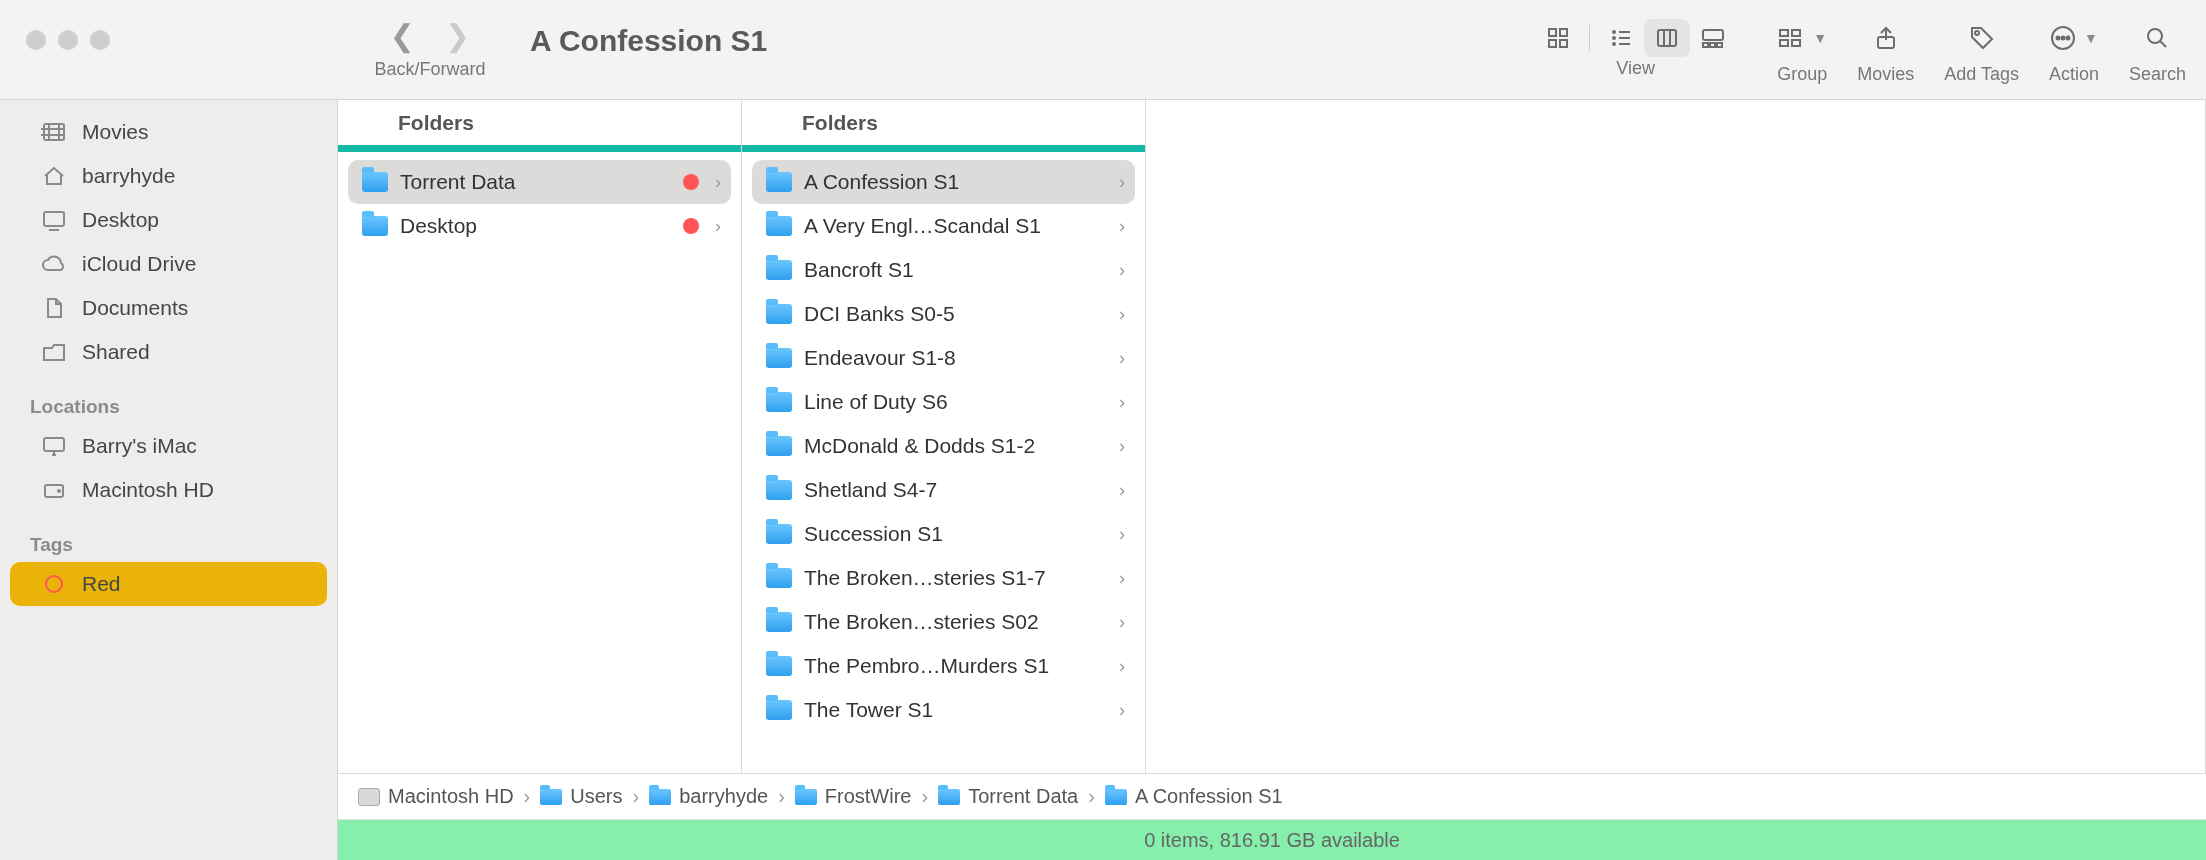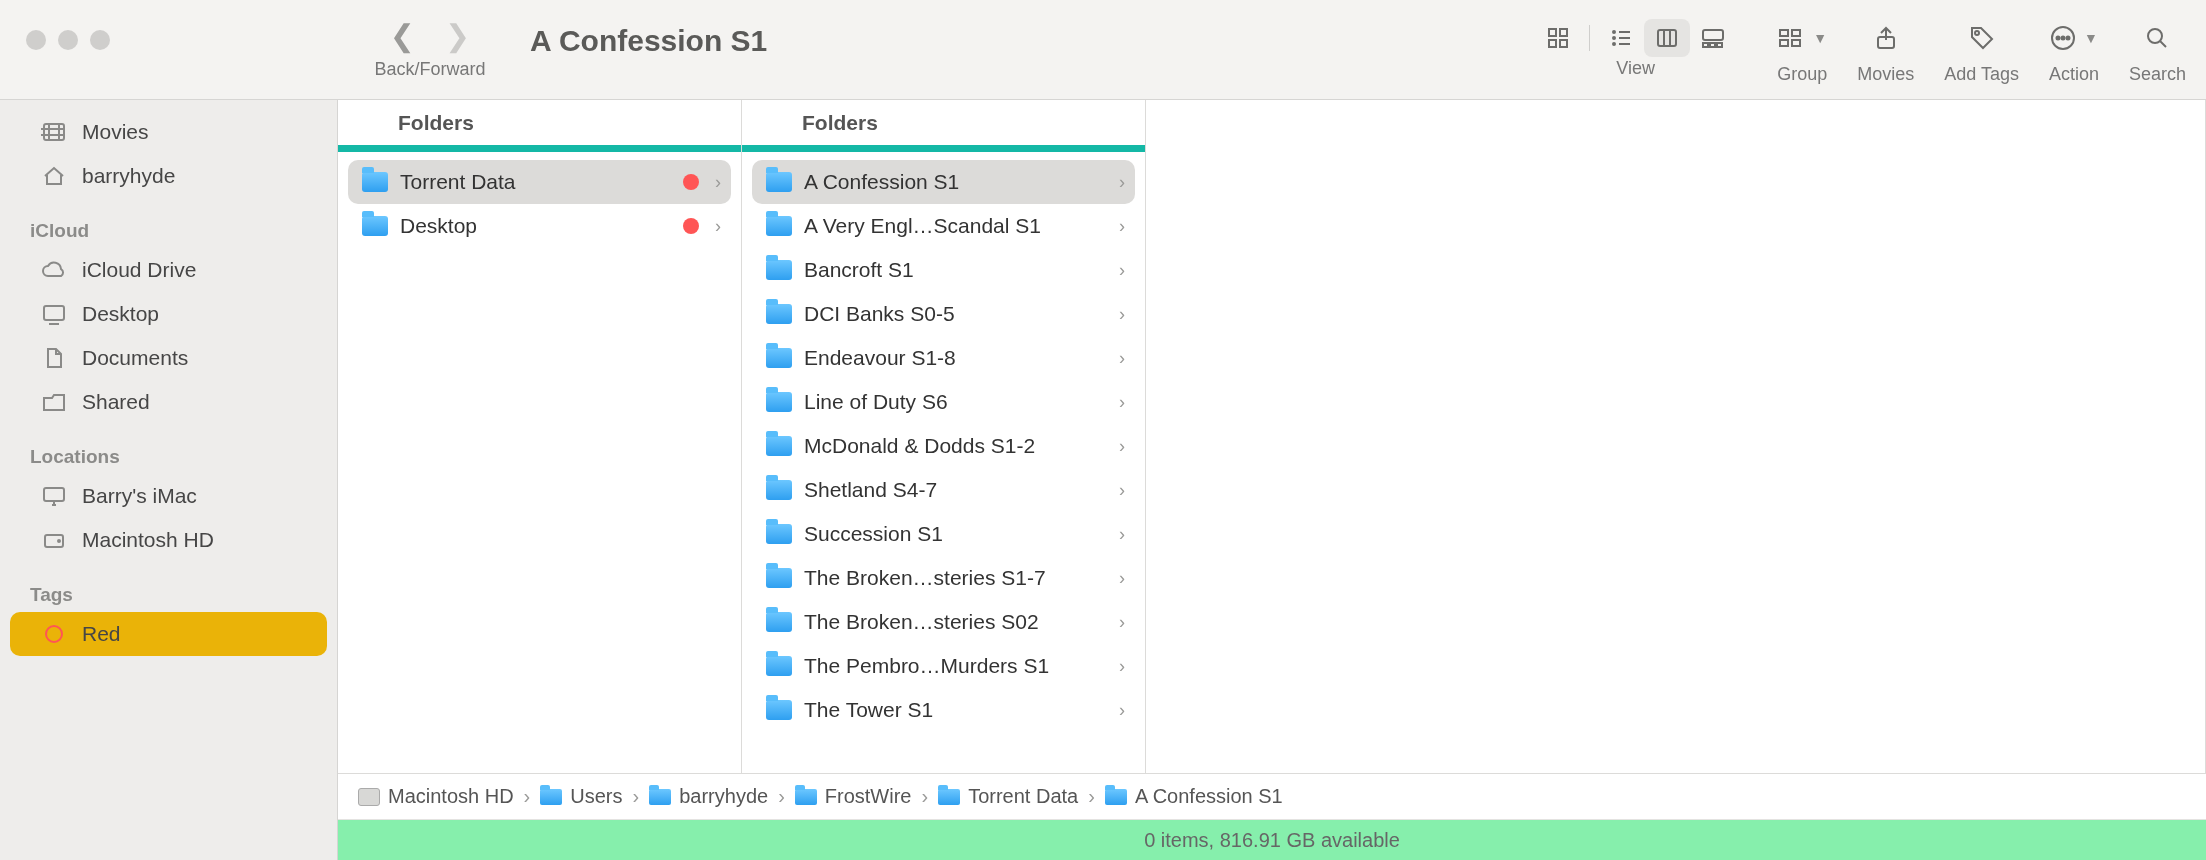"iCloud" div.side-head { html: <div>iCloud</div> -> none }
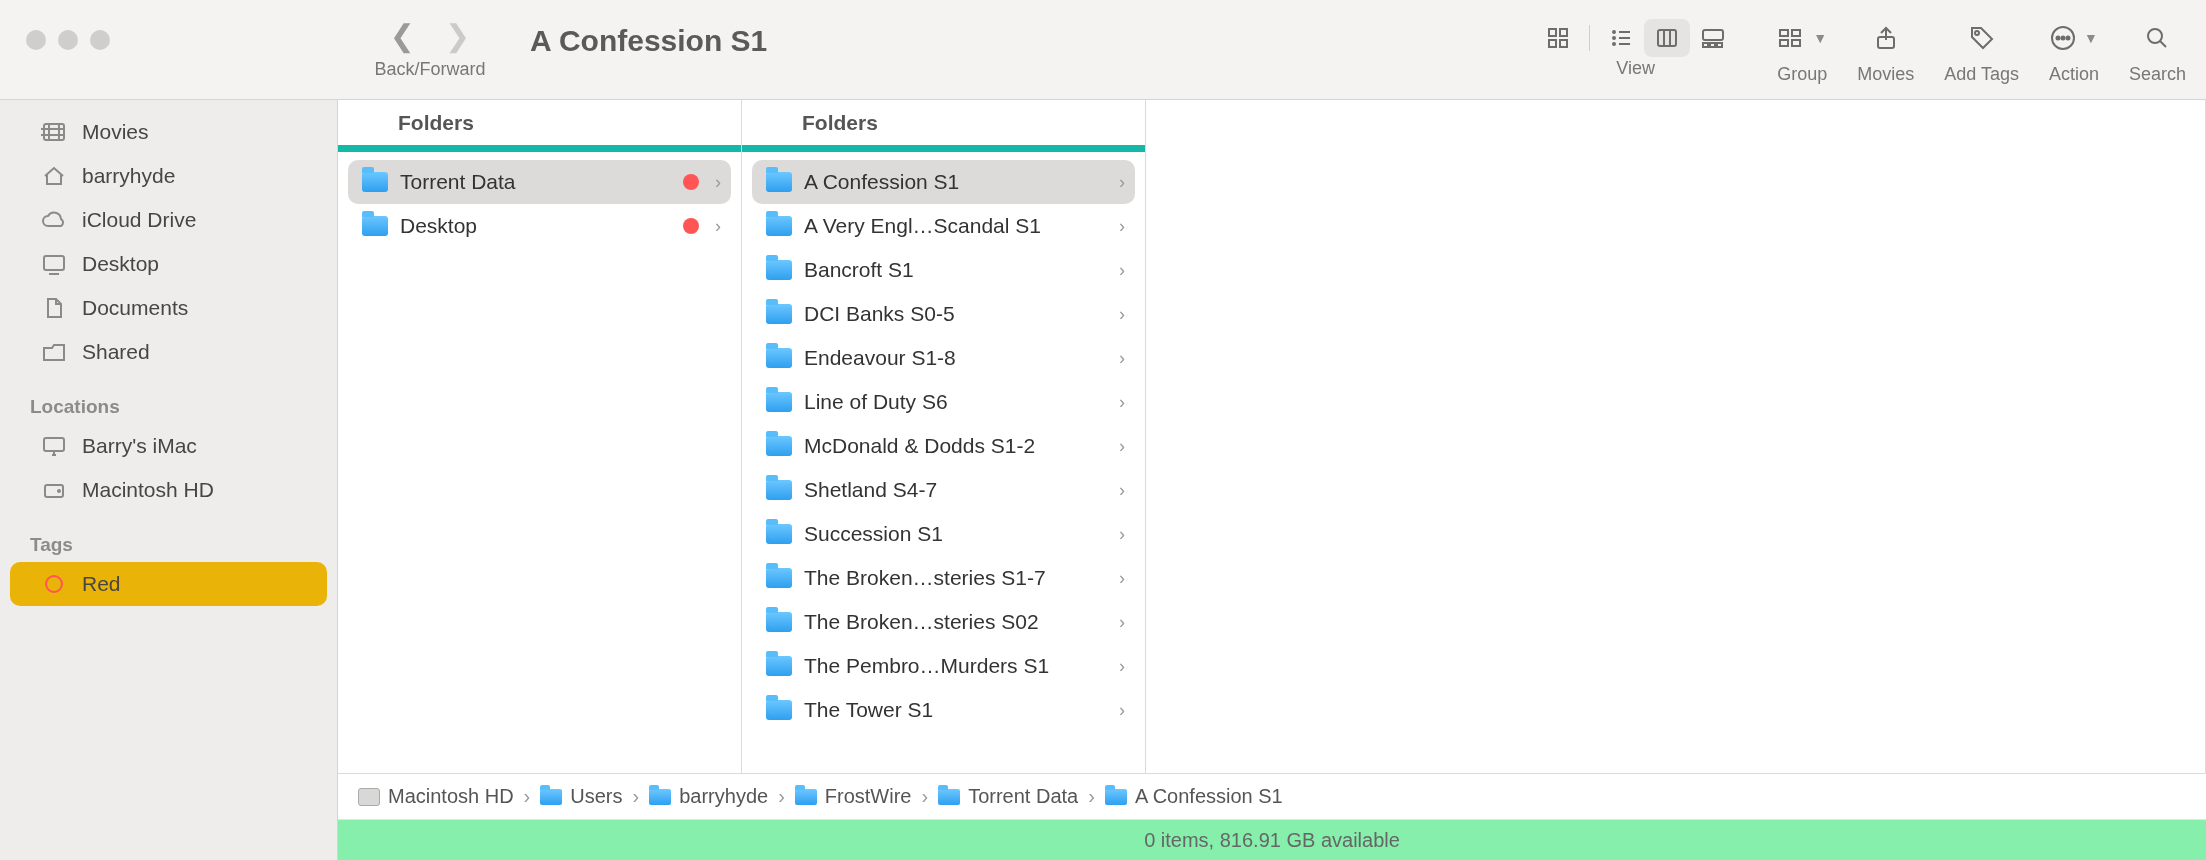"iCloud Drive" div.side-item { order: before "Desktop" -> after "Desktop" }
